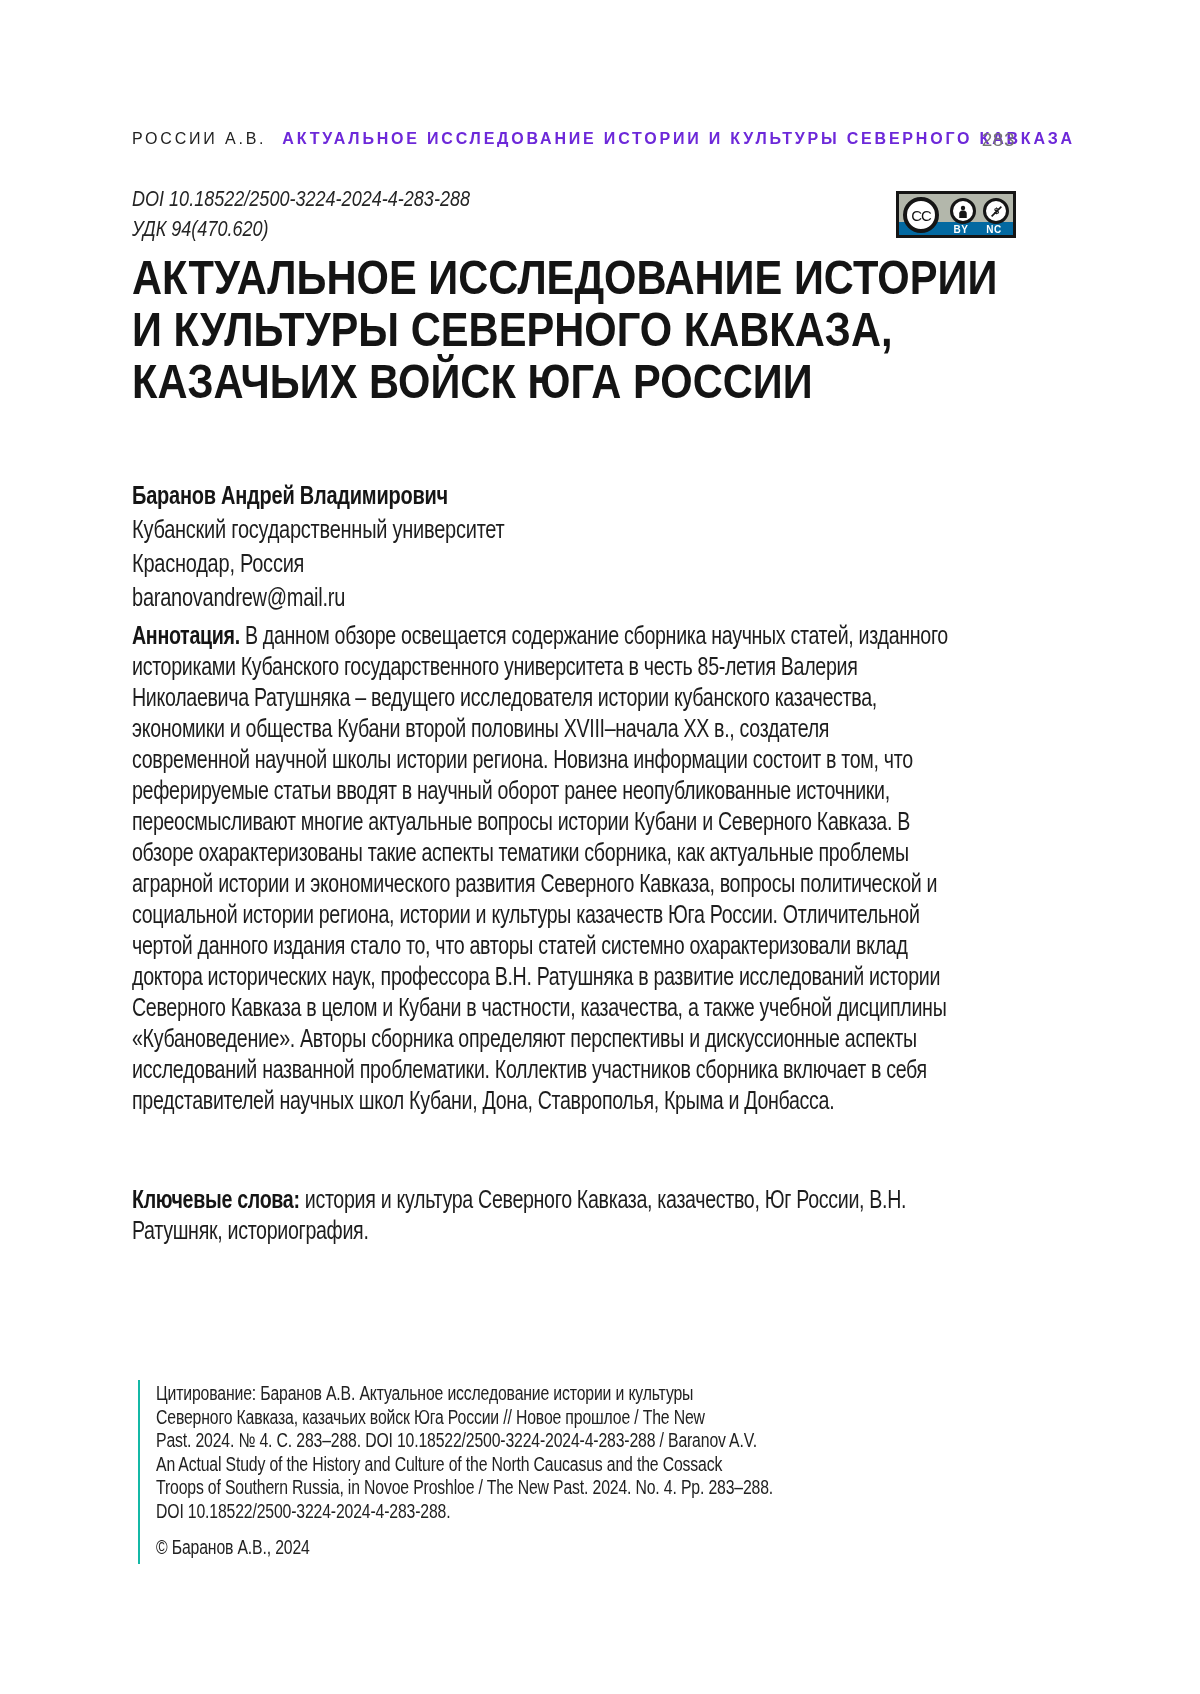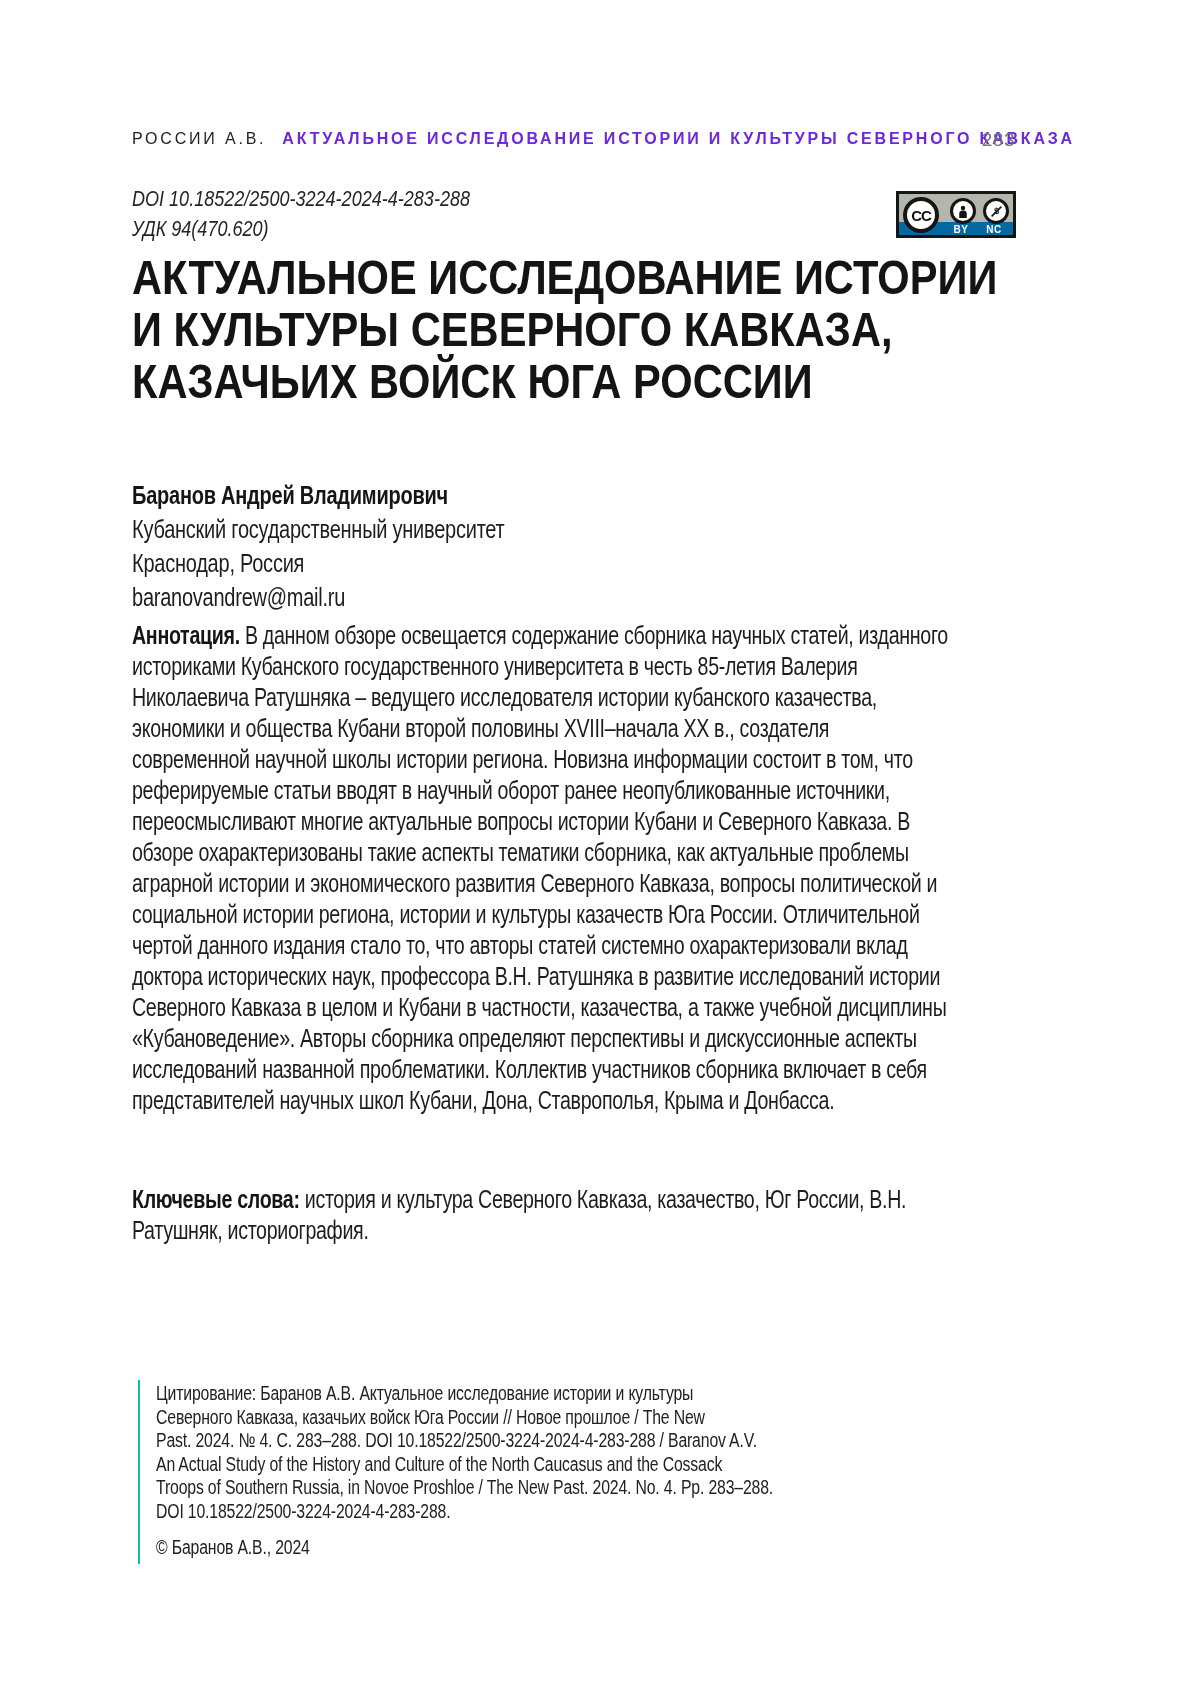"CC" .cc-circle-main { font-weight: 700 -> 400 }
